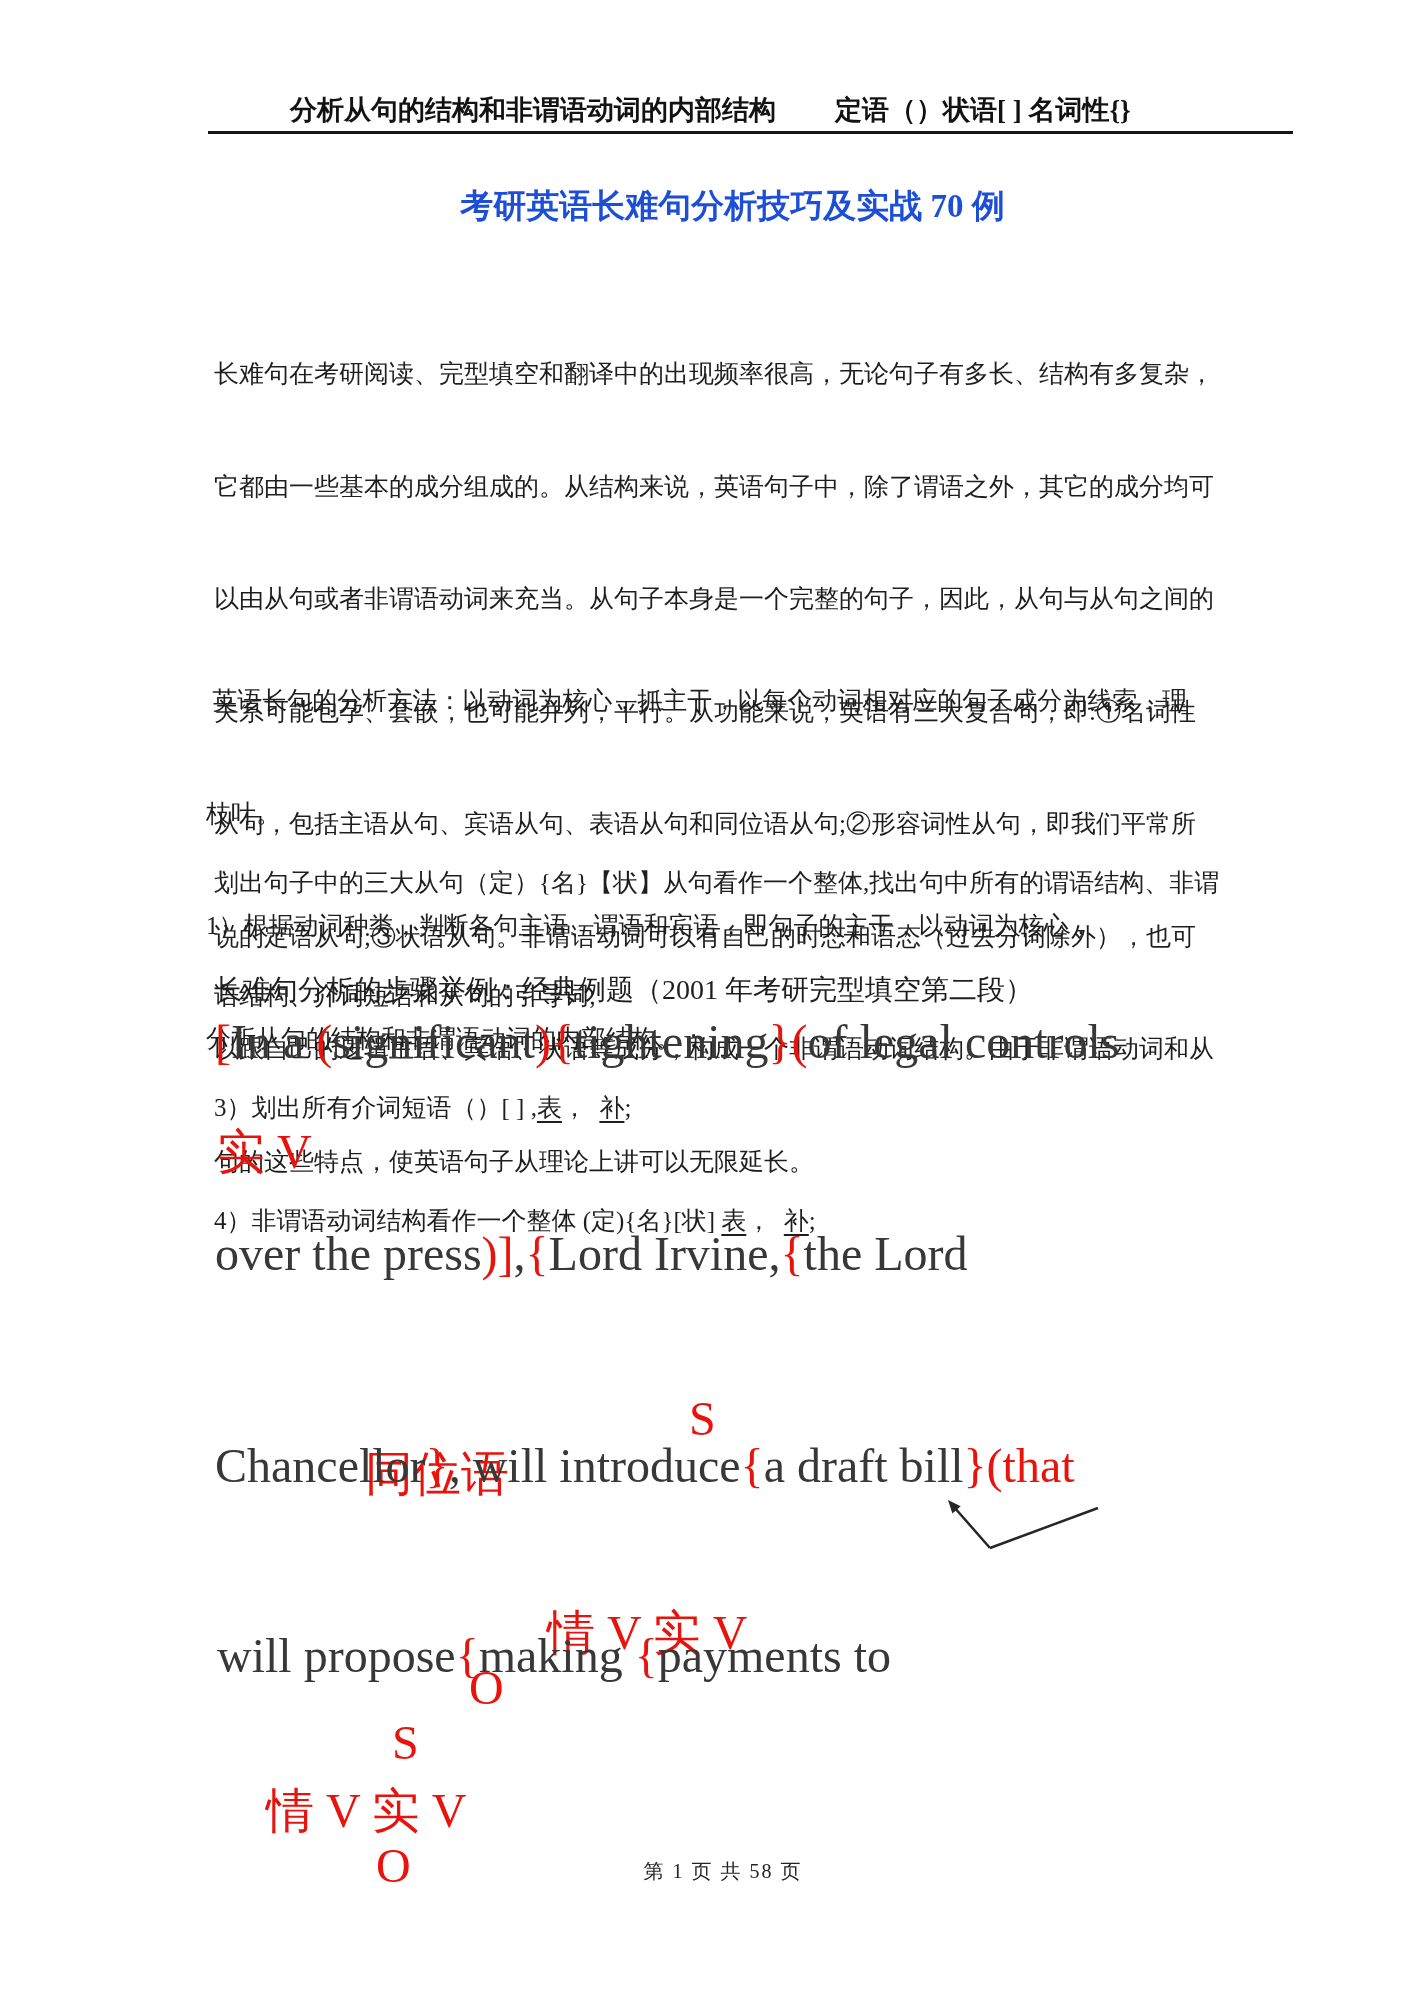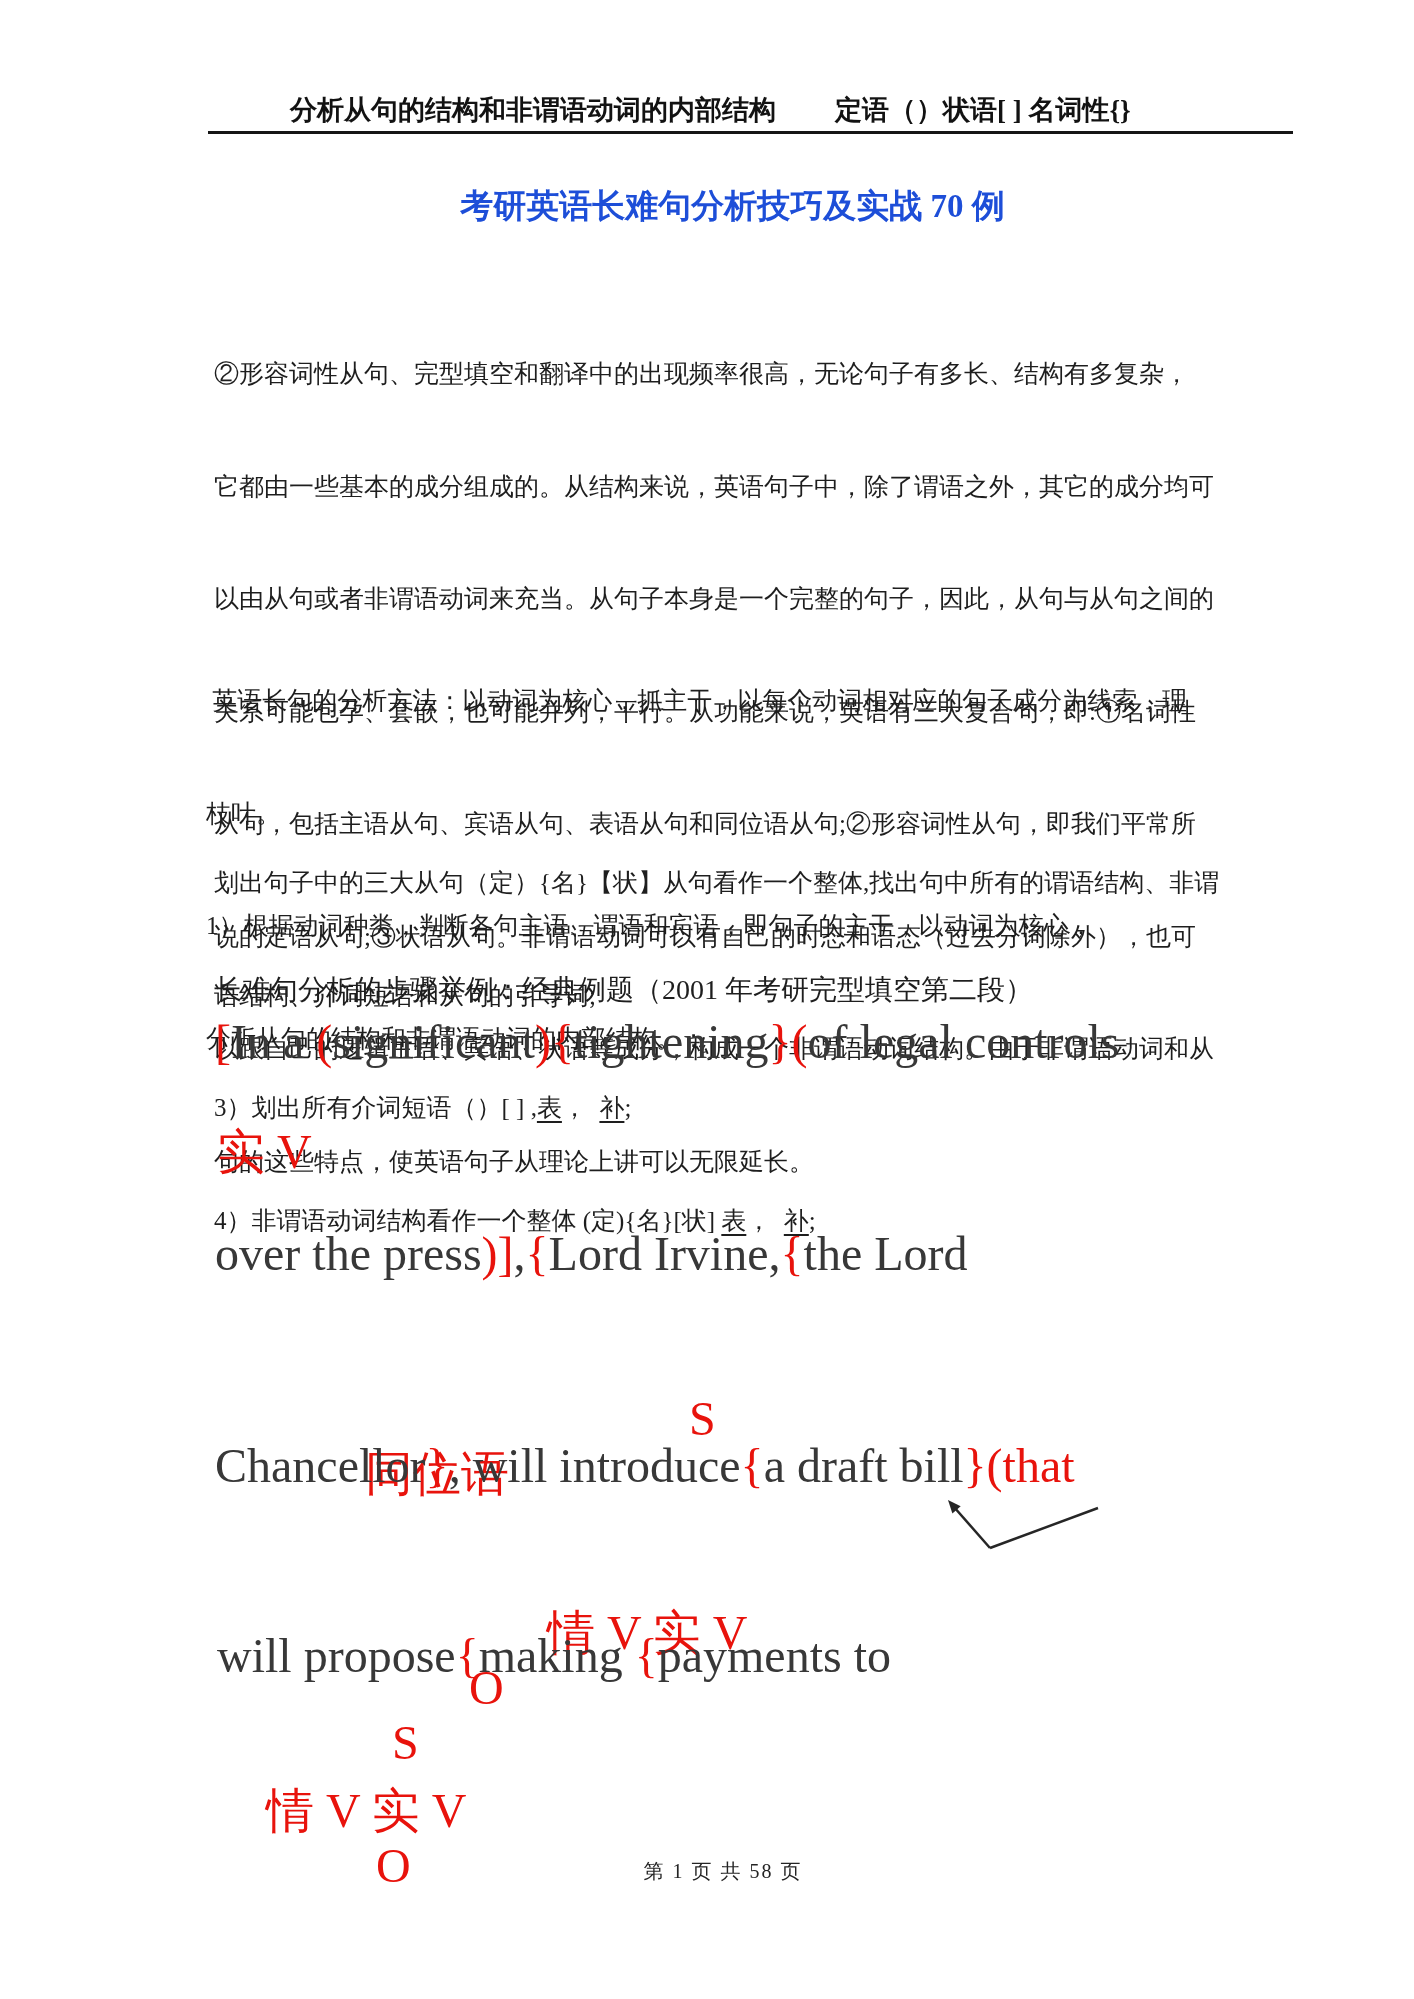"②形容词性从句、完型填空和翻译中的出现频率很高，无论句子有多长、结构有多复杂，" div { text: ②形容词性从句 -> 长难句在考研阅读 }
